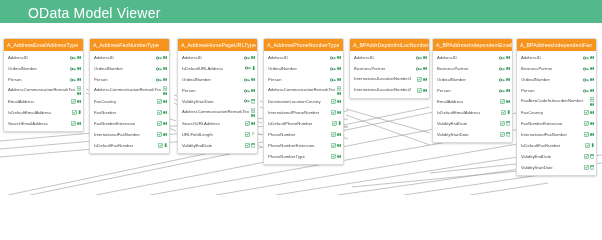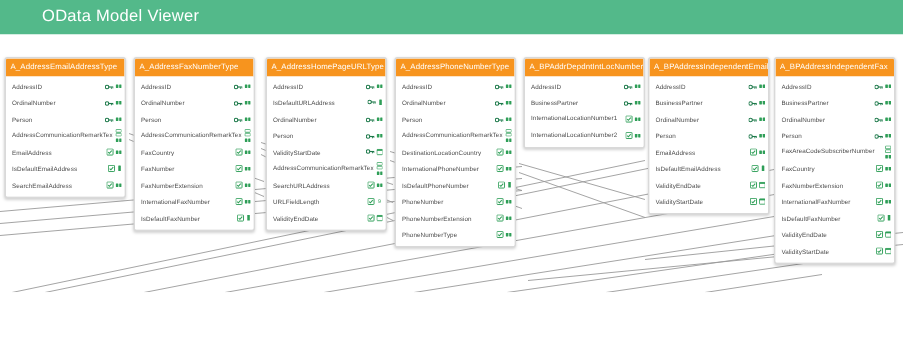"OData Model Viewer" .appbar-title { font-size: 11px -> 14px }
